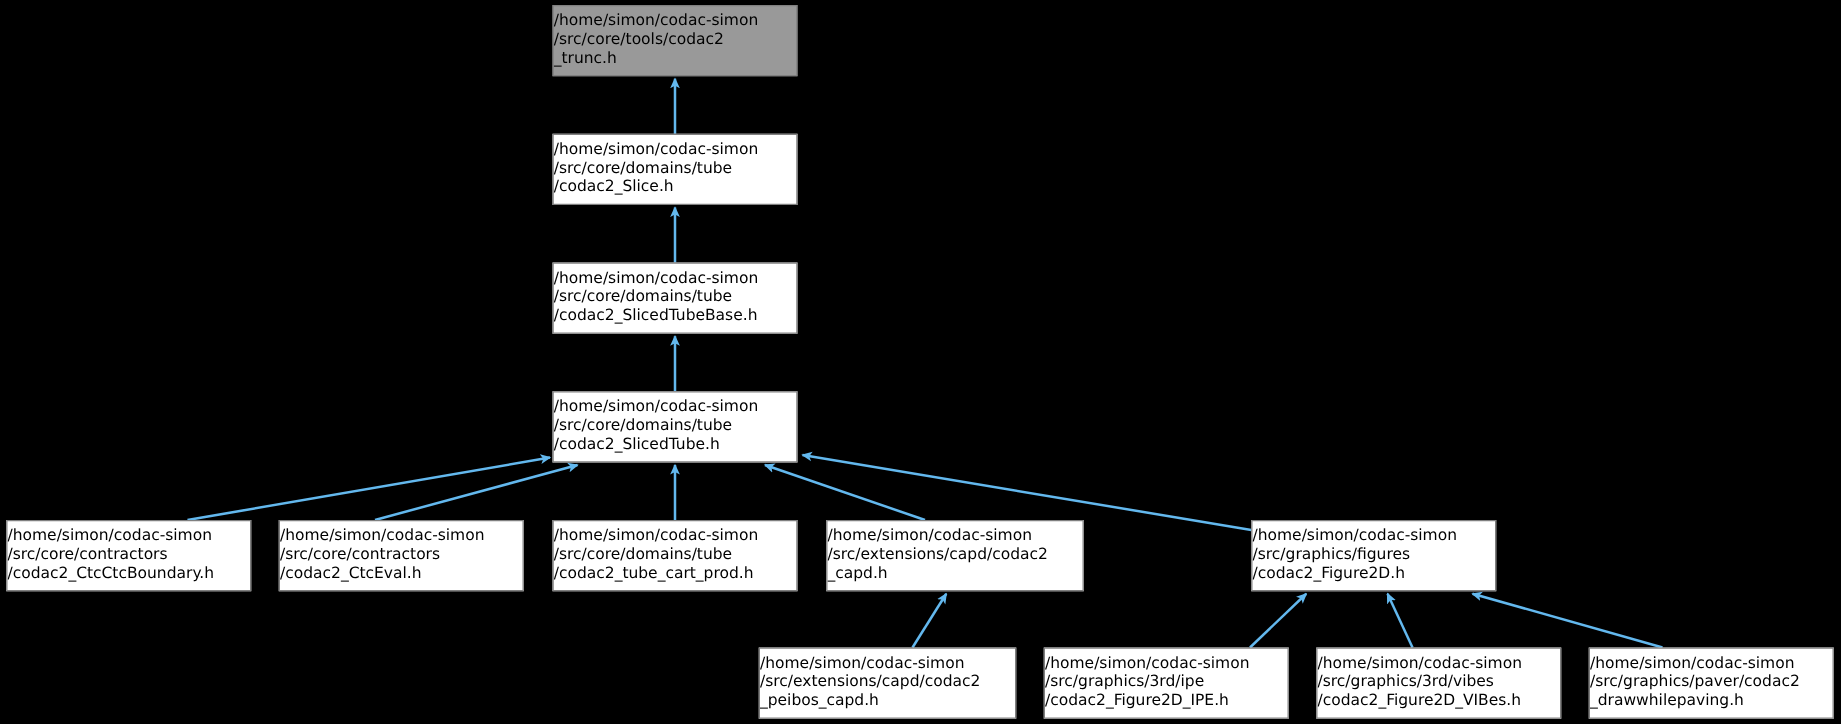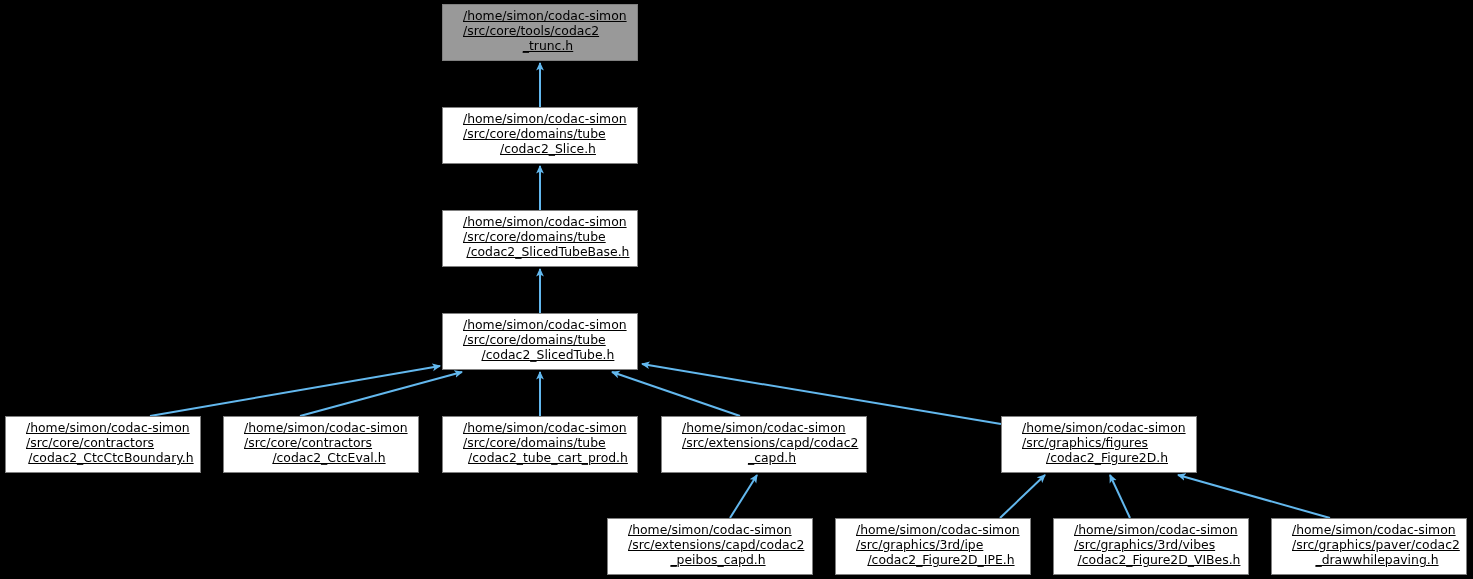"/home/simon/codac-simon" .graph-node { padding: 3px 4px 3px 20px -> 3px 4px 3px 0; text-decoration: underline -> none }
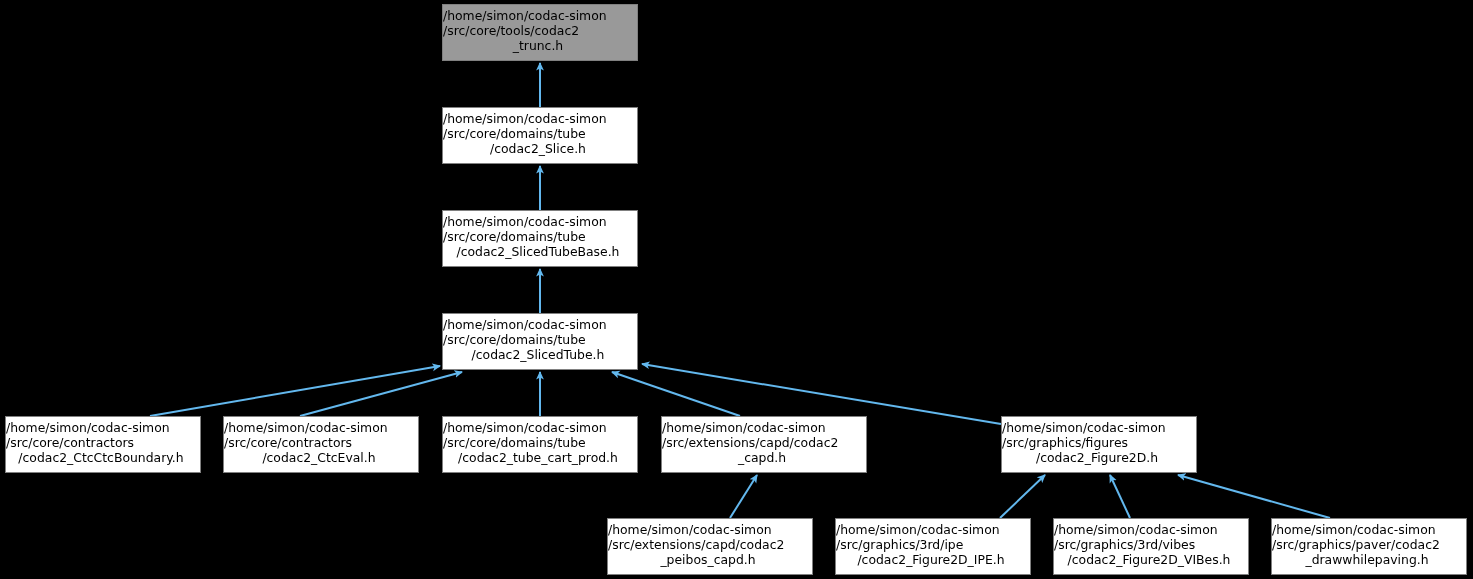"_trunc.h" .node-line.l-center { text-align: center -> left }
